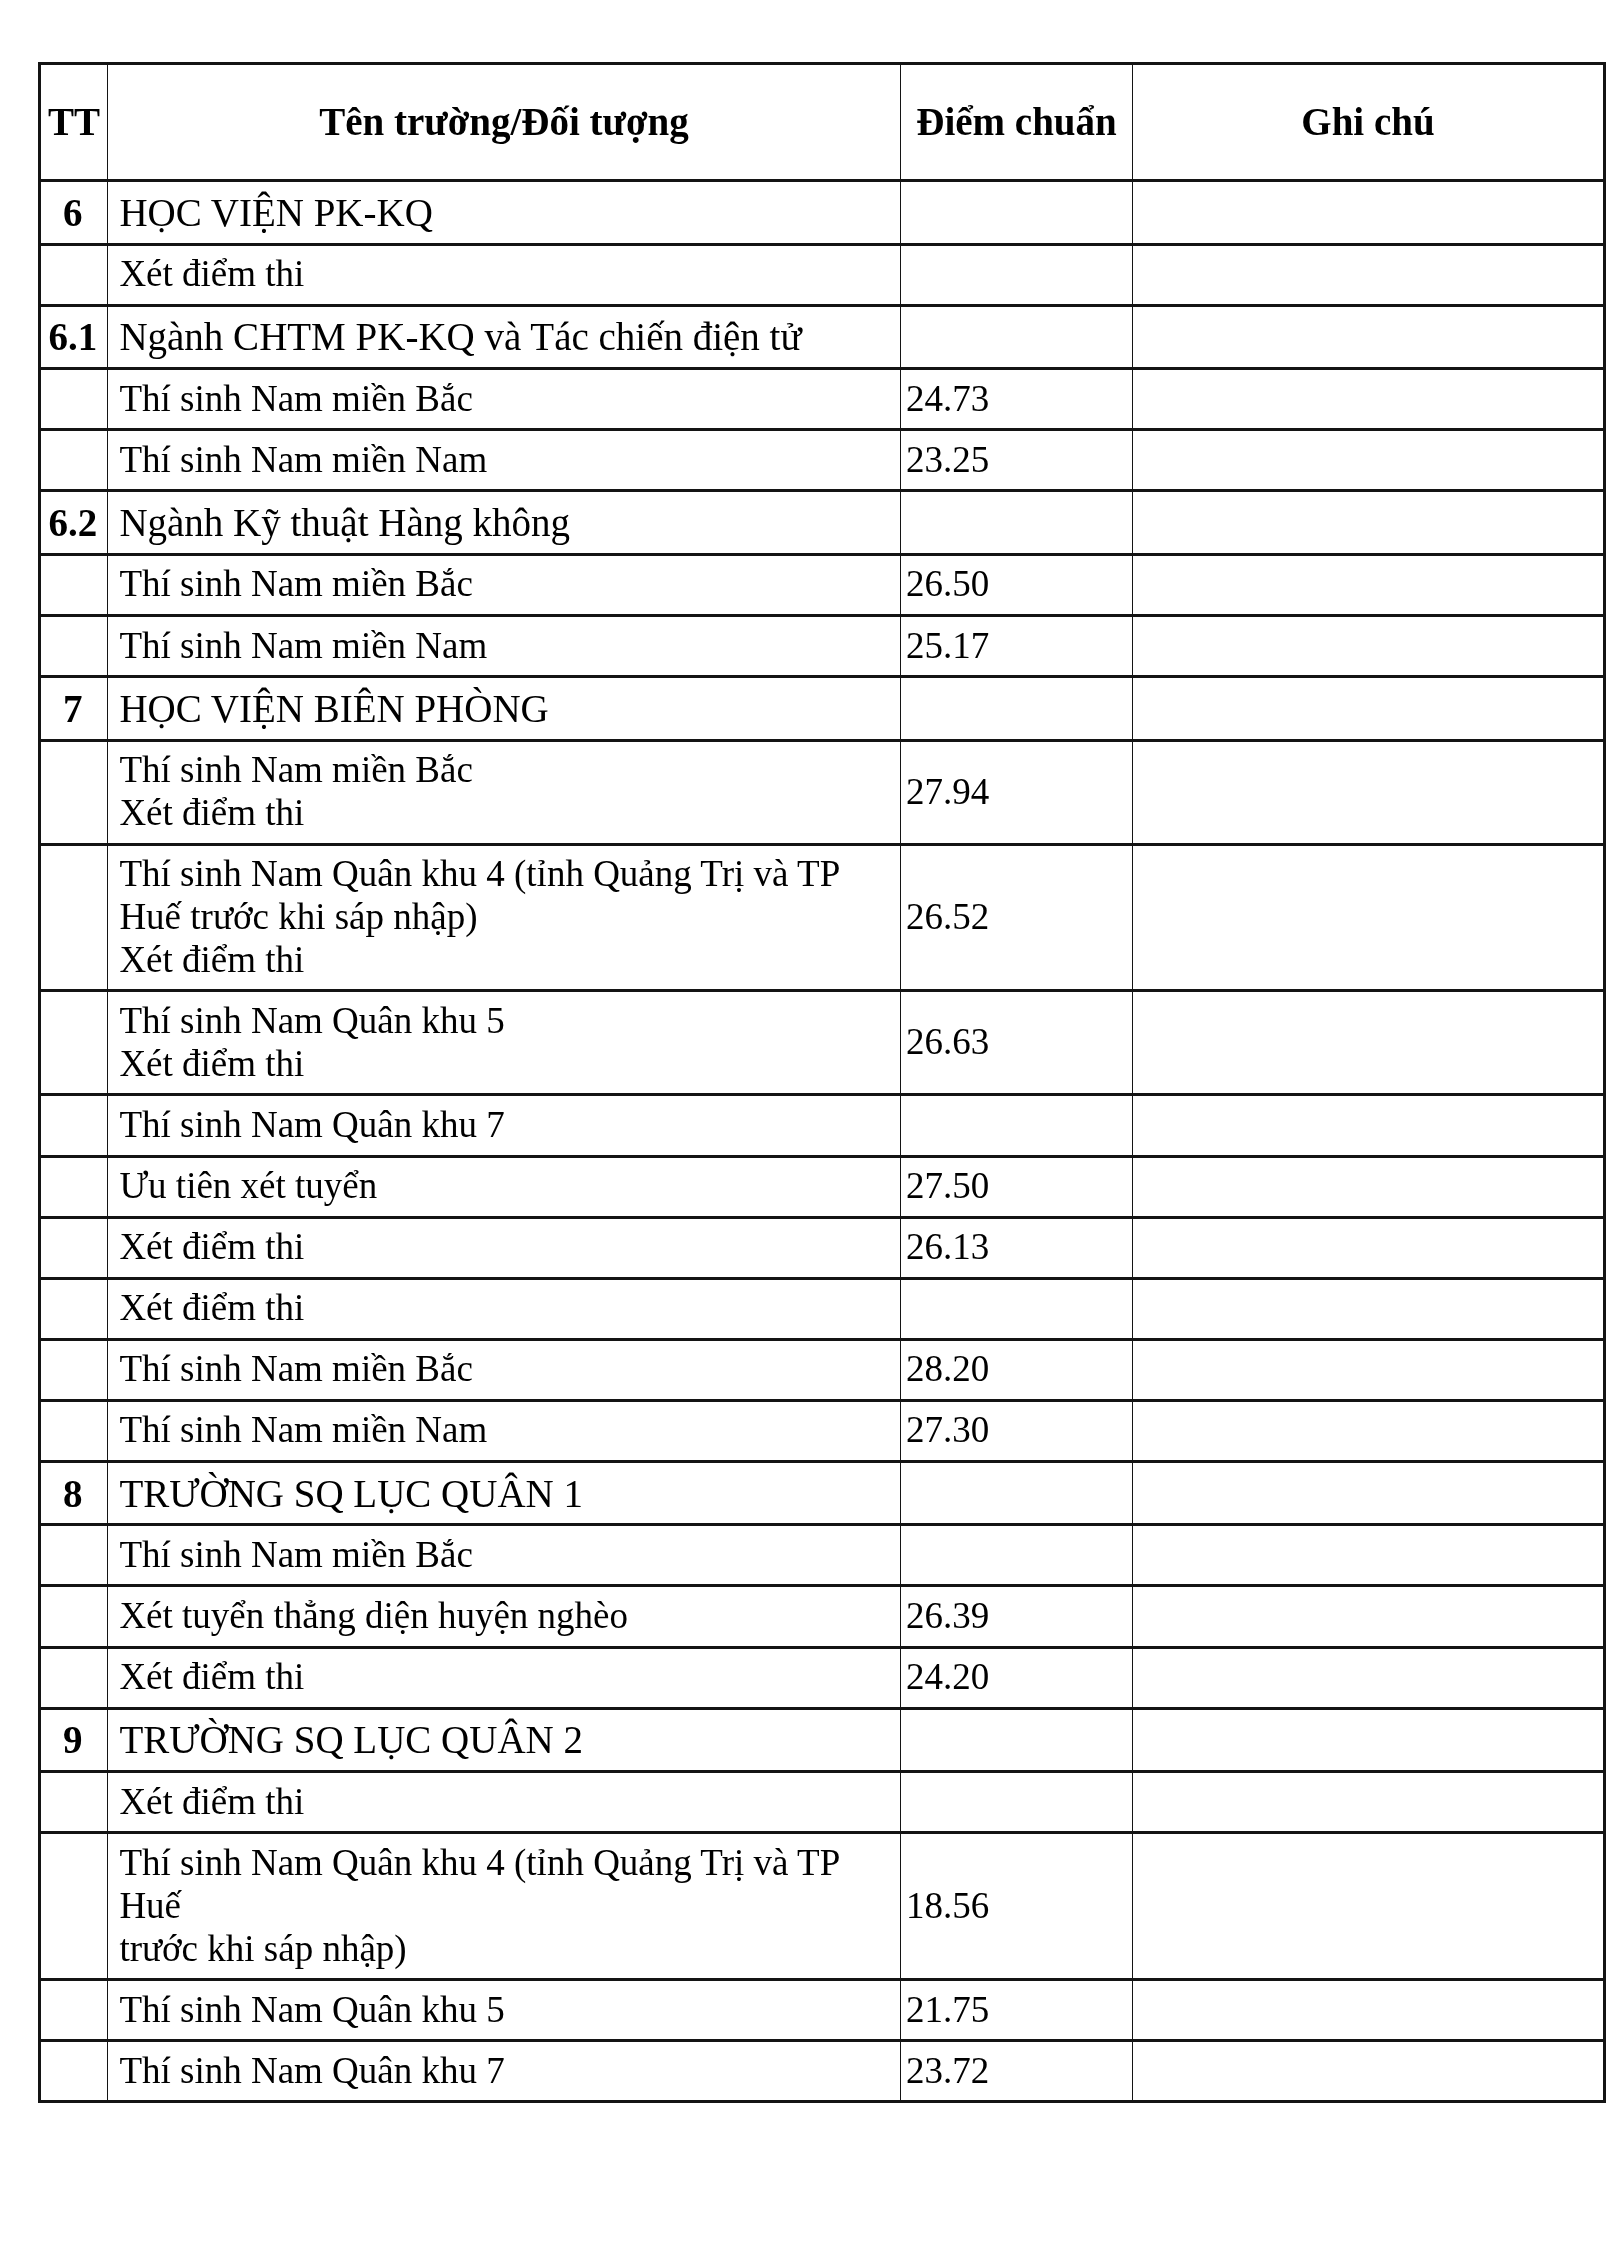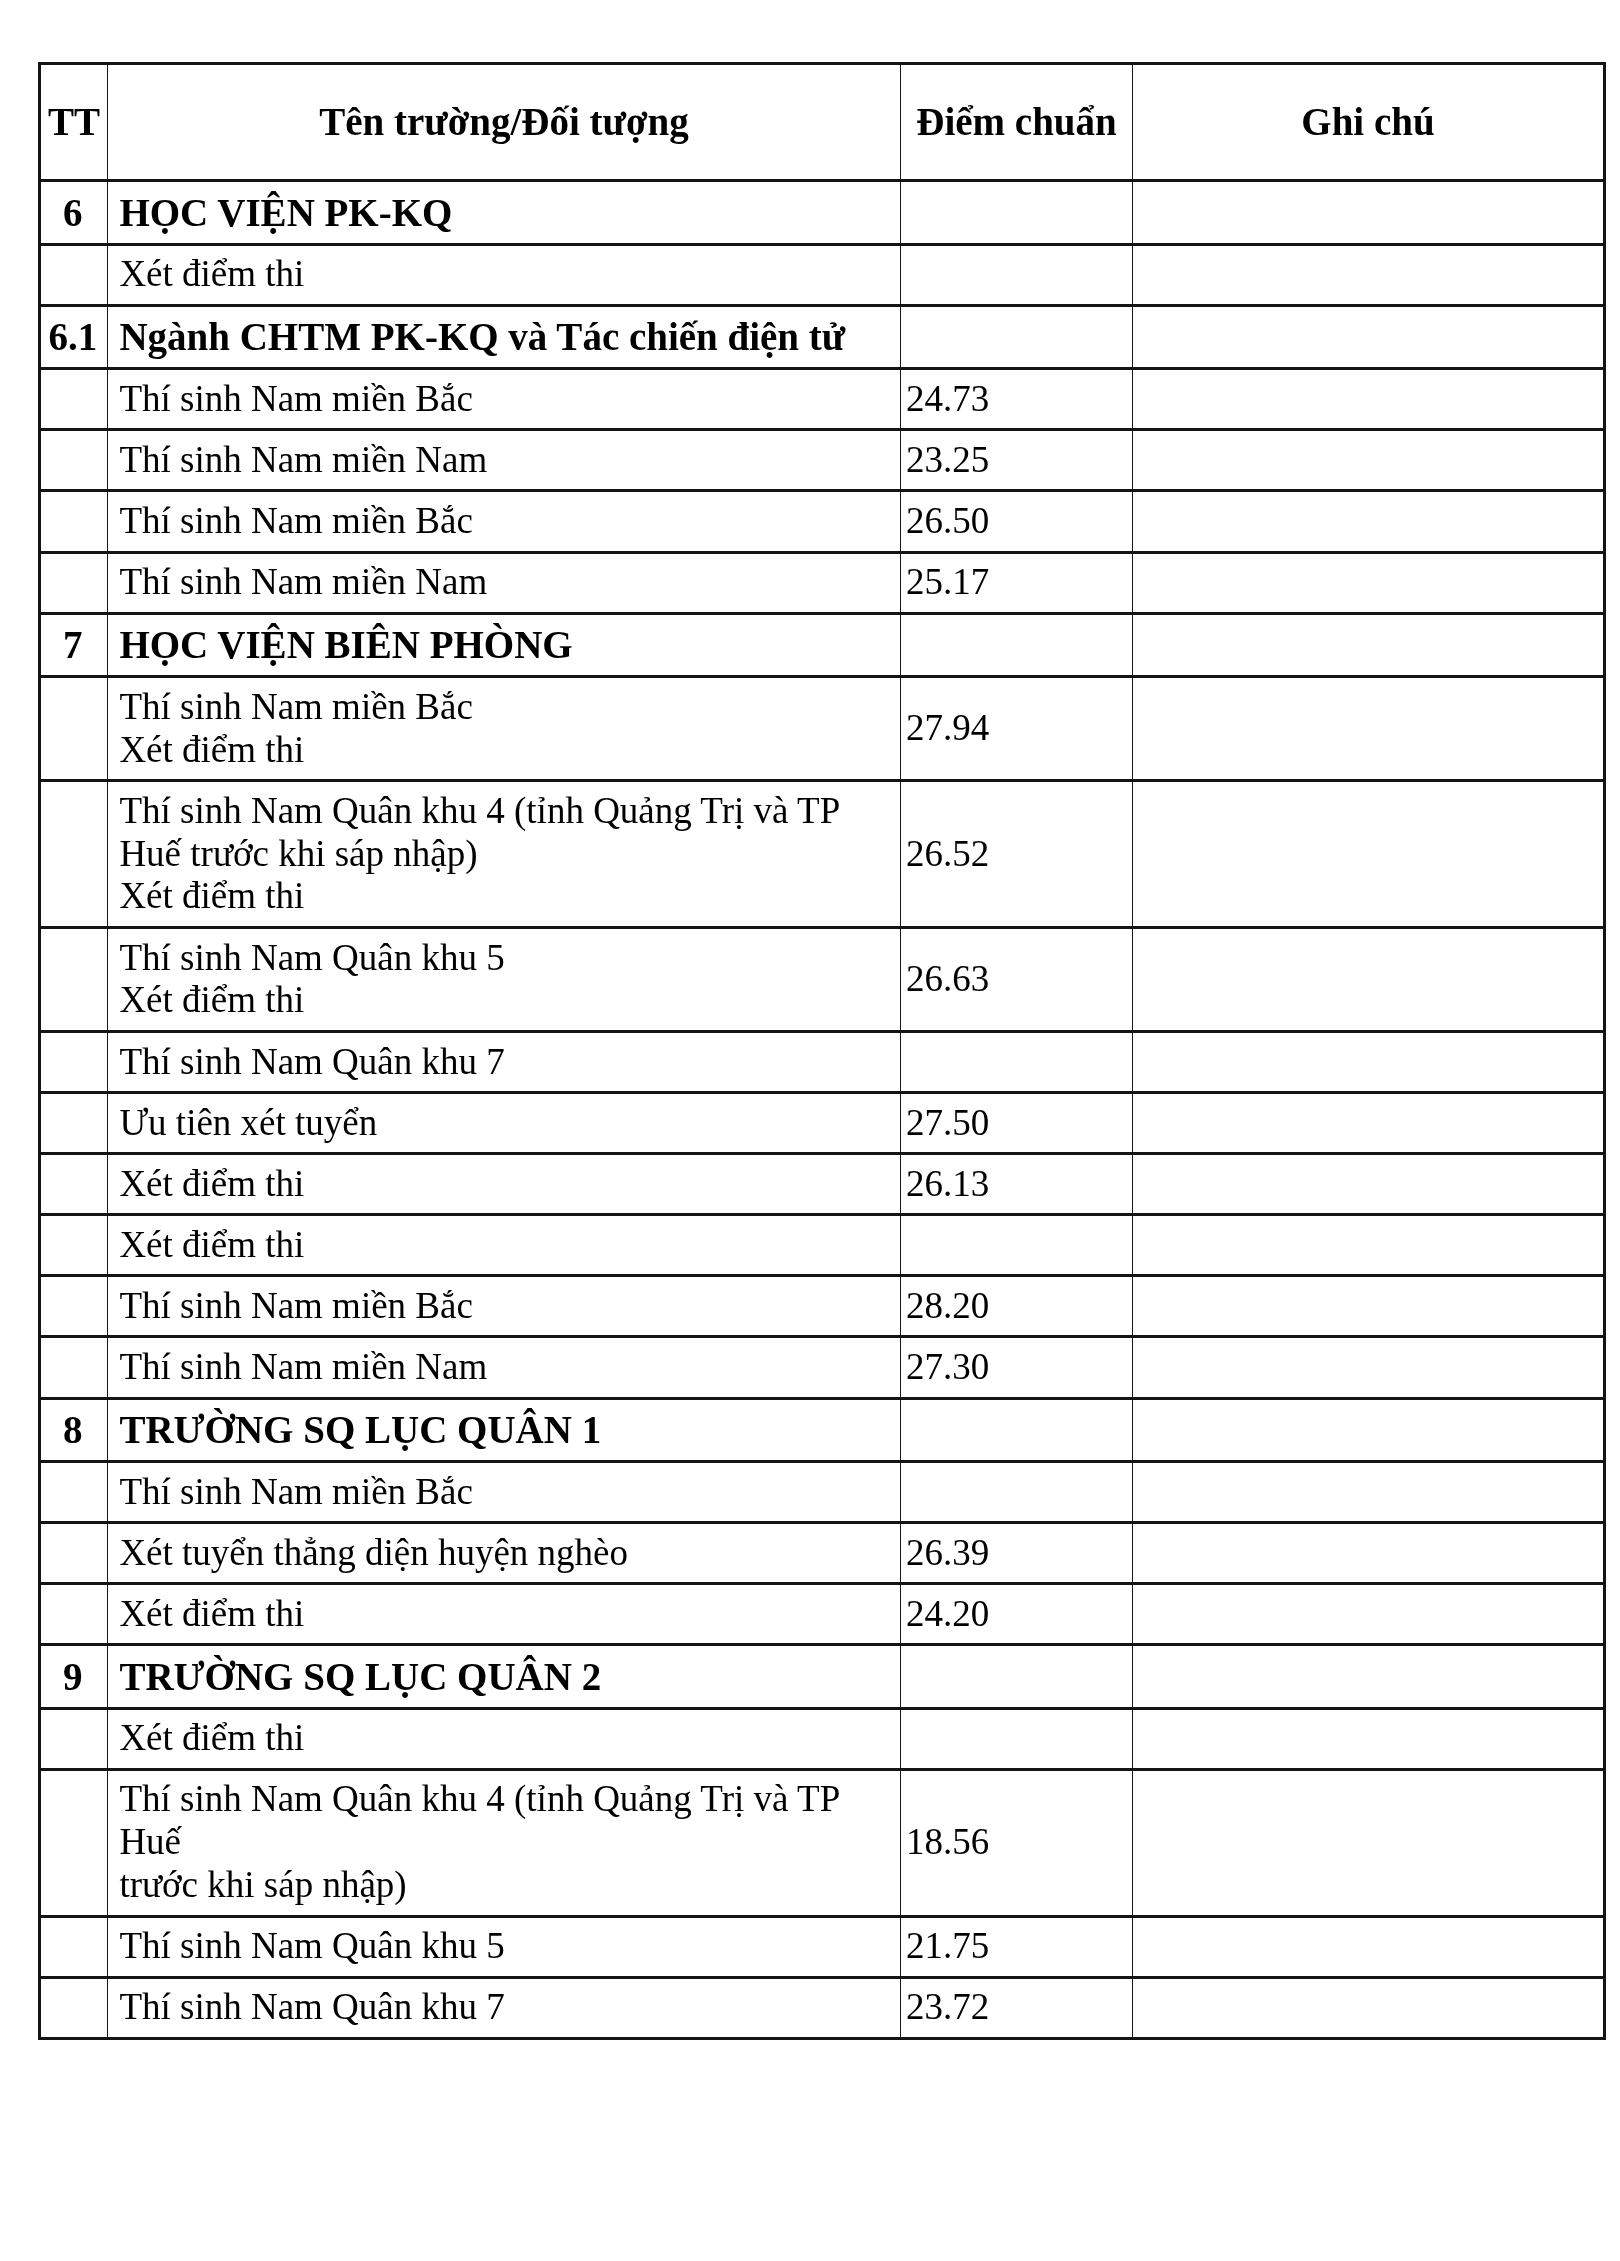"HỌC VIỆN PK-KQ" tr.section td.name { font-weight: bold -> normal }
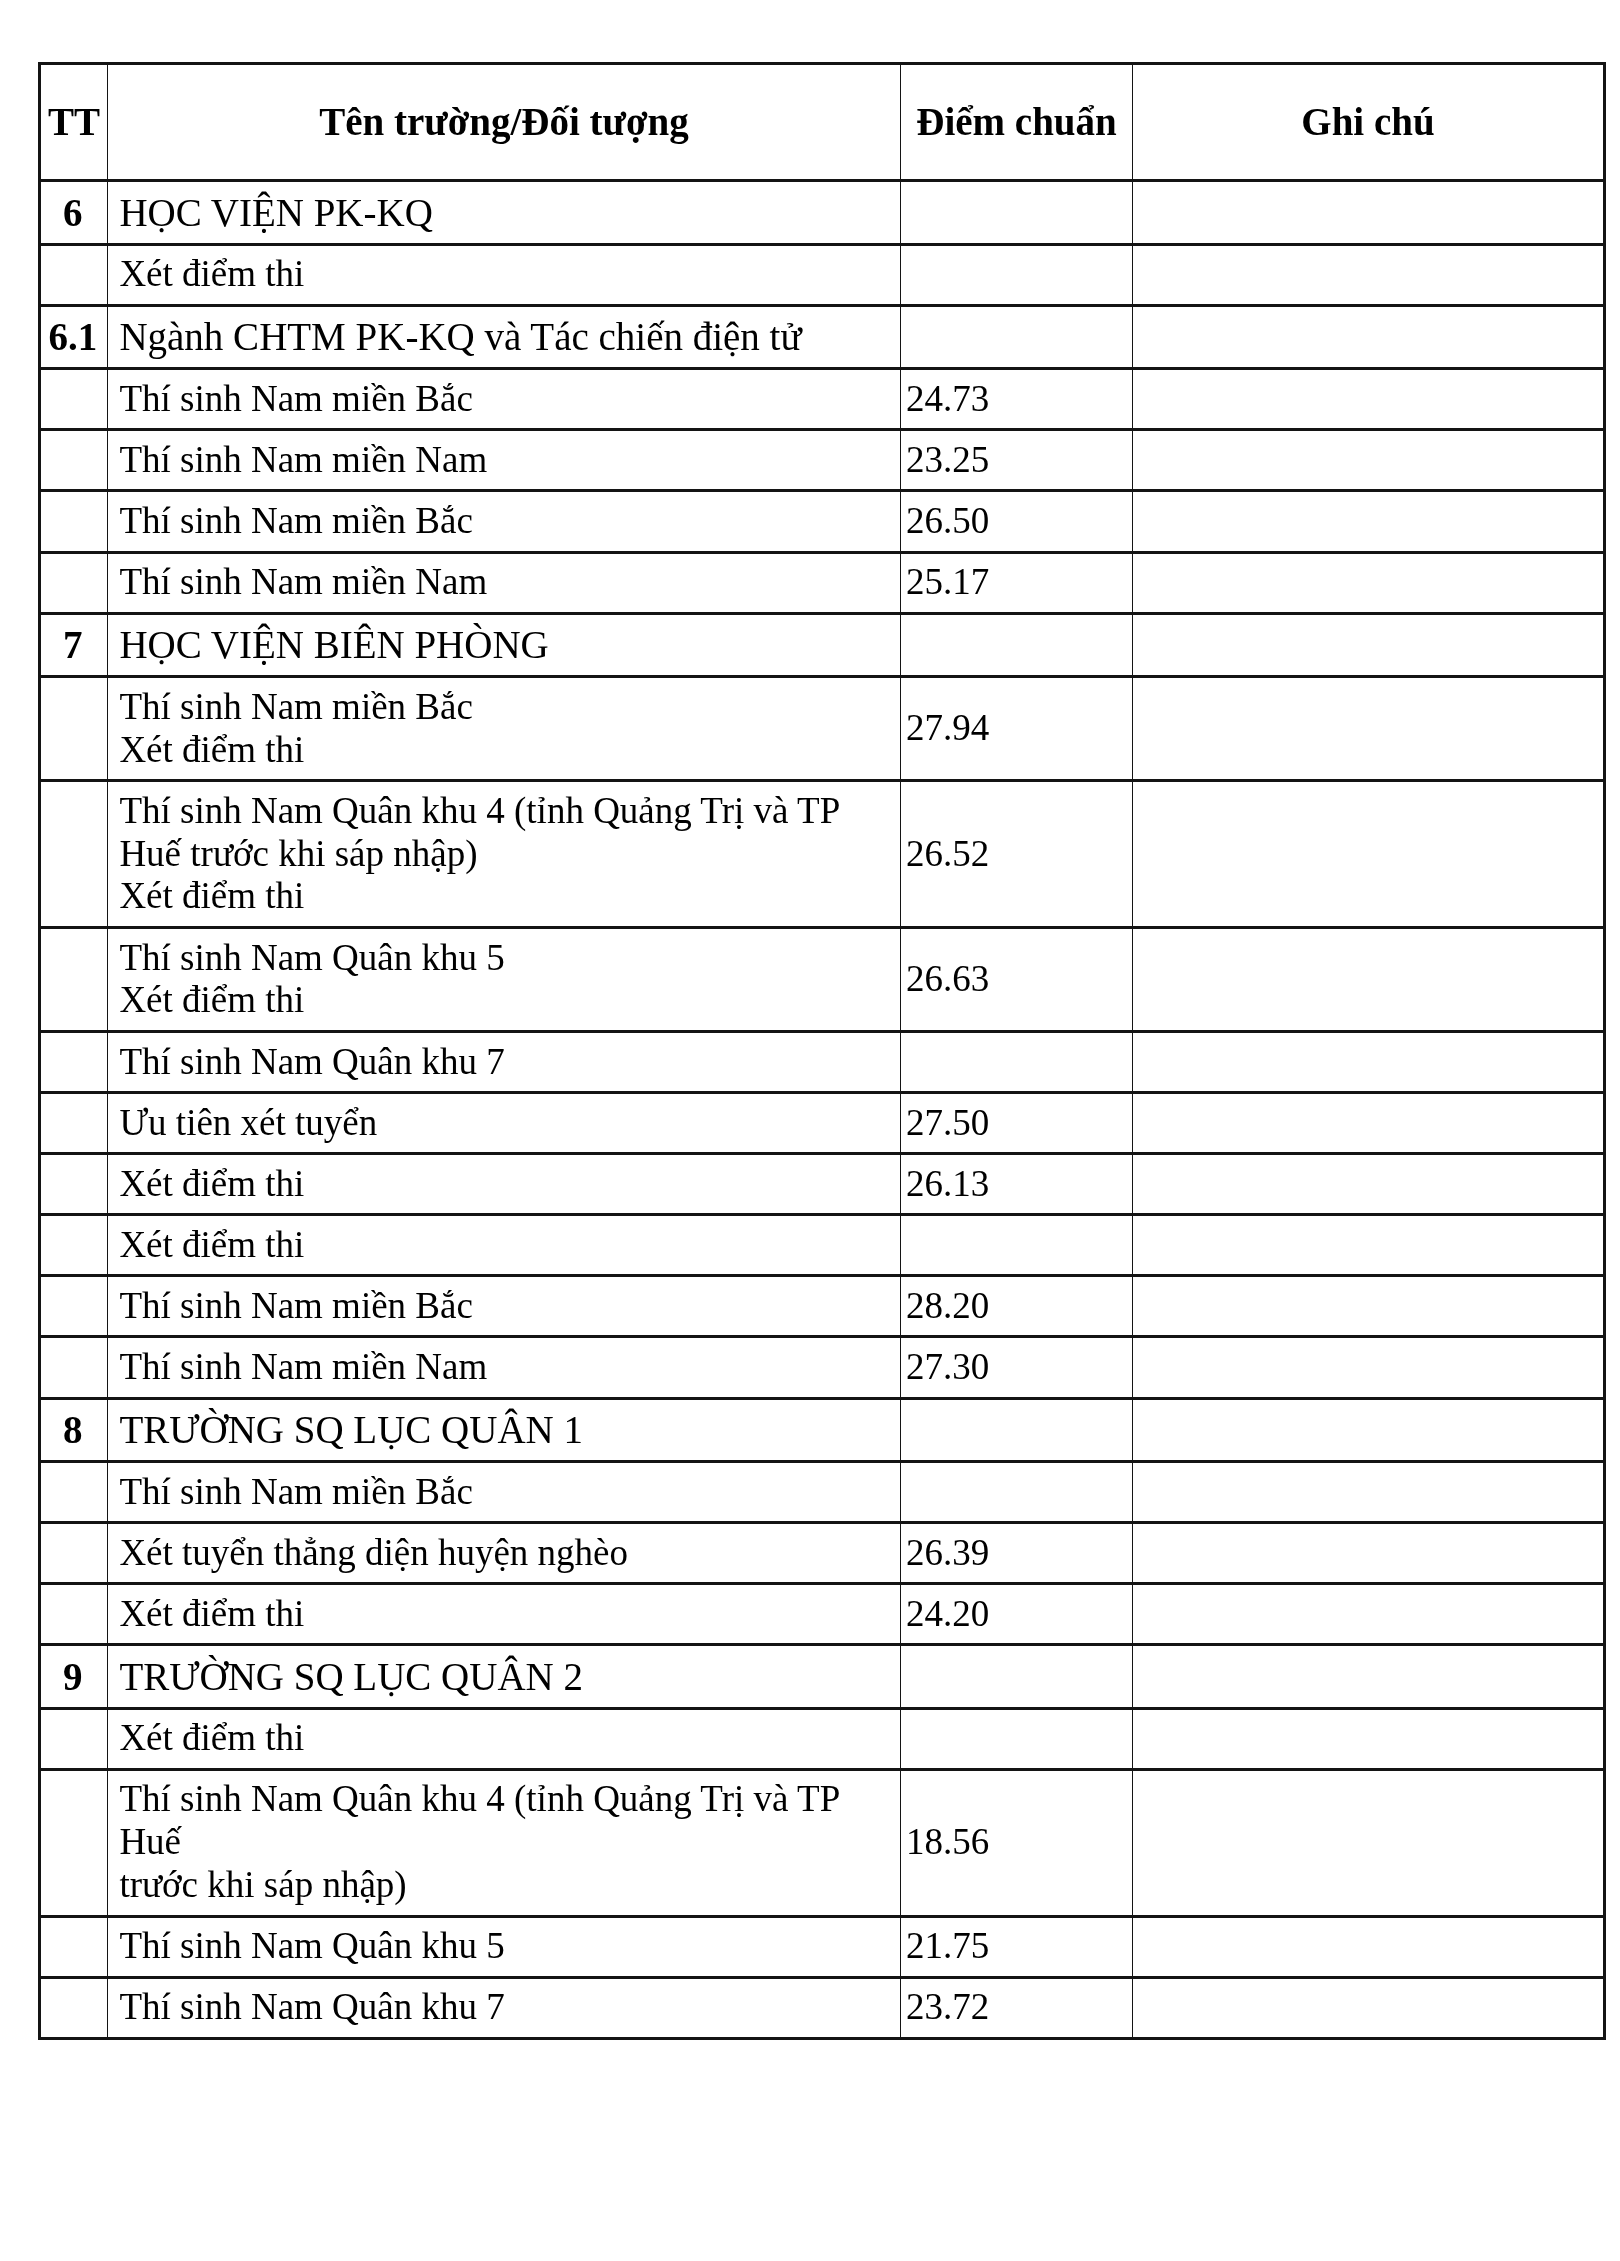"6.2" tr.section { html: none -> <tr> <td>6.2</td> <td> <span>Ngành Kỹ thuật Hàng không</span> </td> <td></td> <td></td> </tr> }
